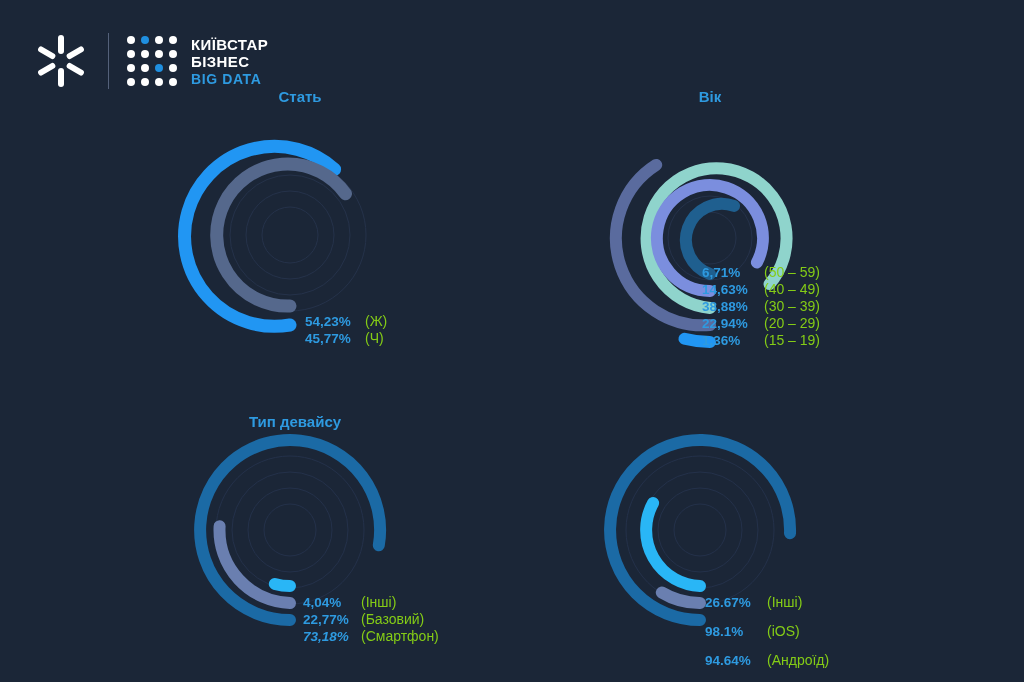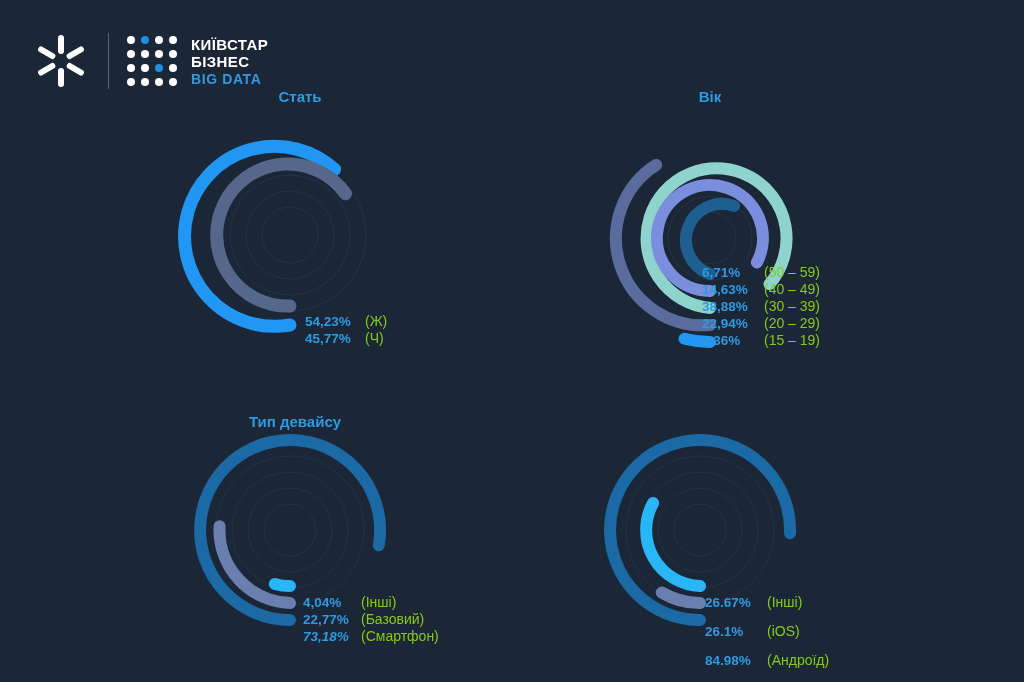"26.1%" span.legend-pct { text: 26.1% -> 98.1% }
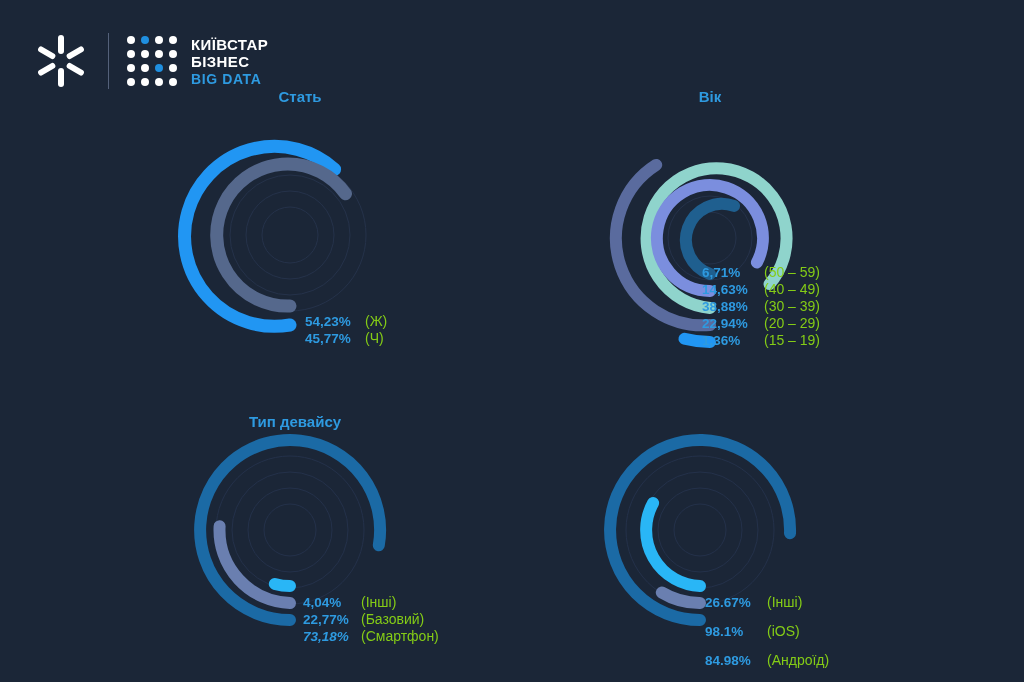"84.98%" span.legend-pct { text: 84.98% -> 94.64% }
